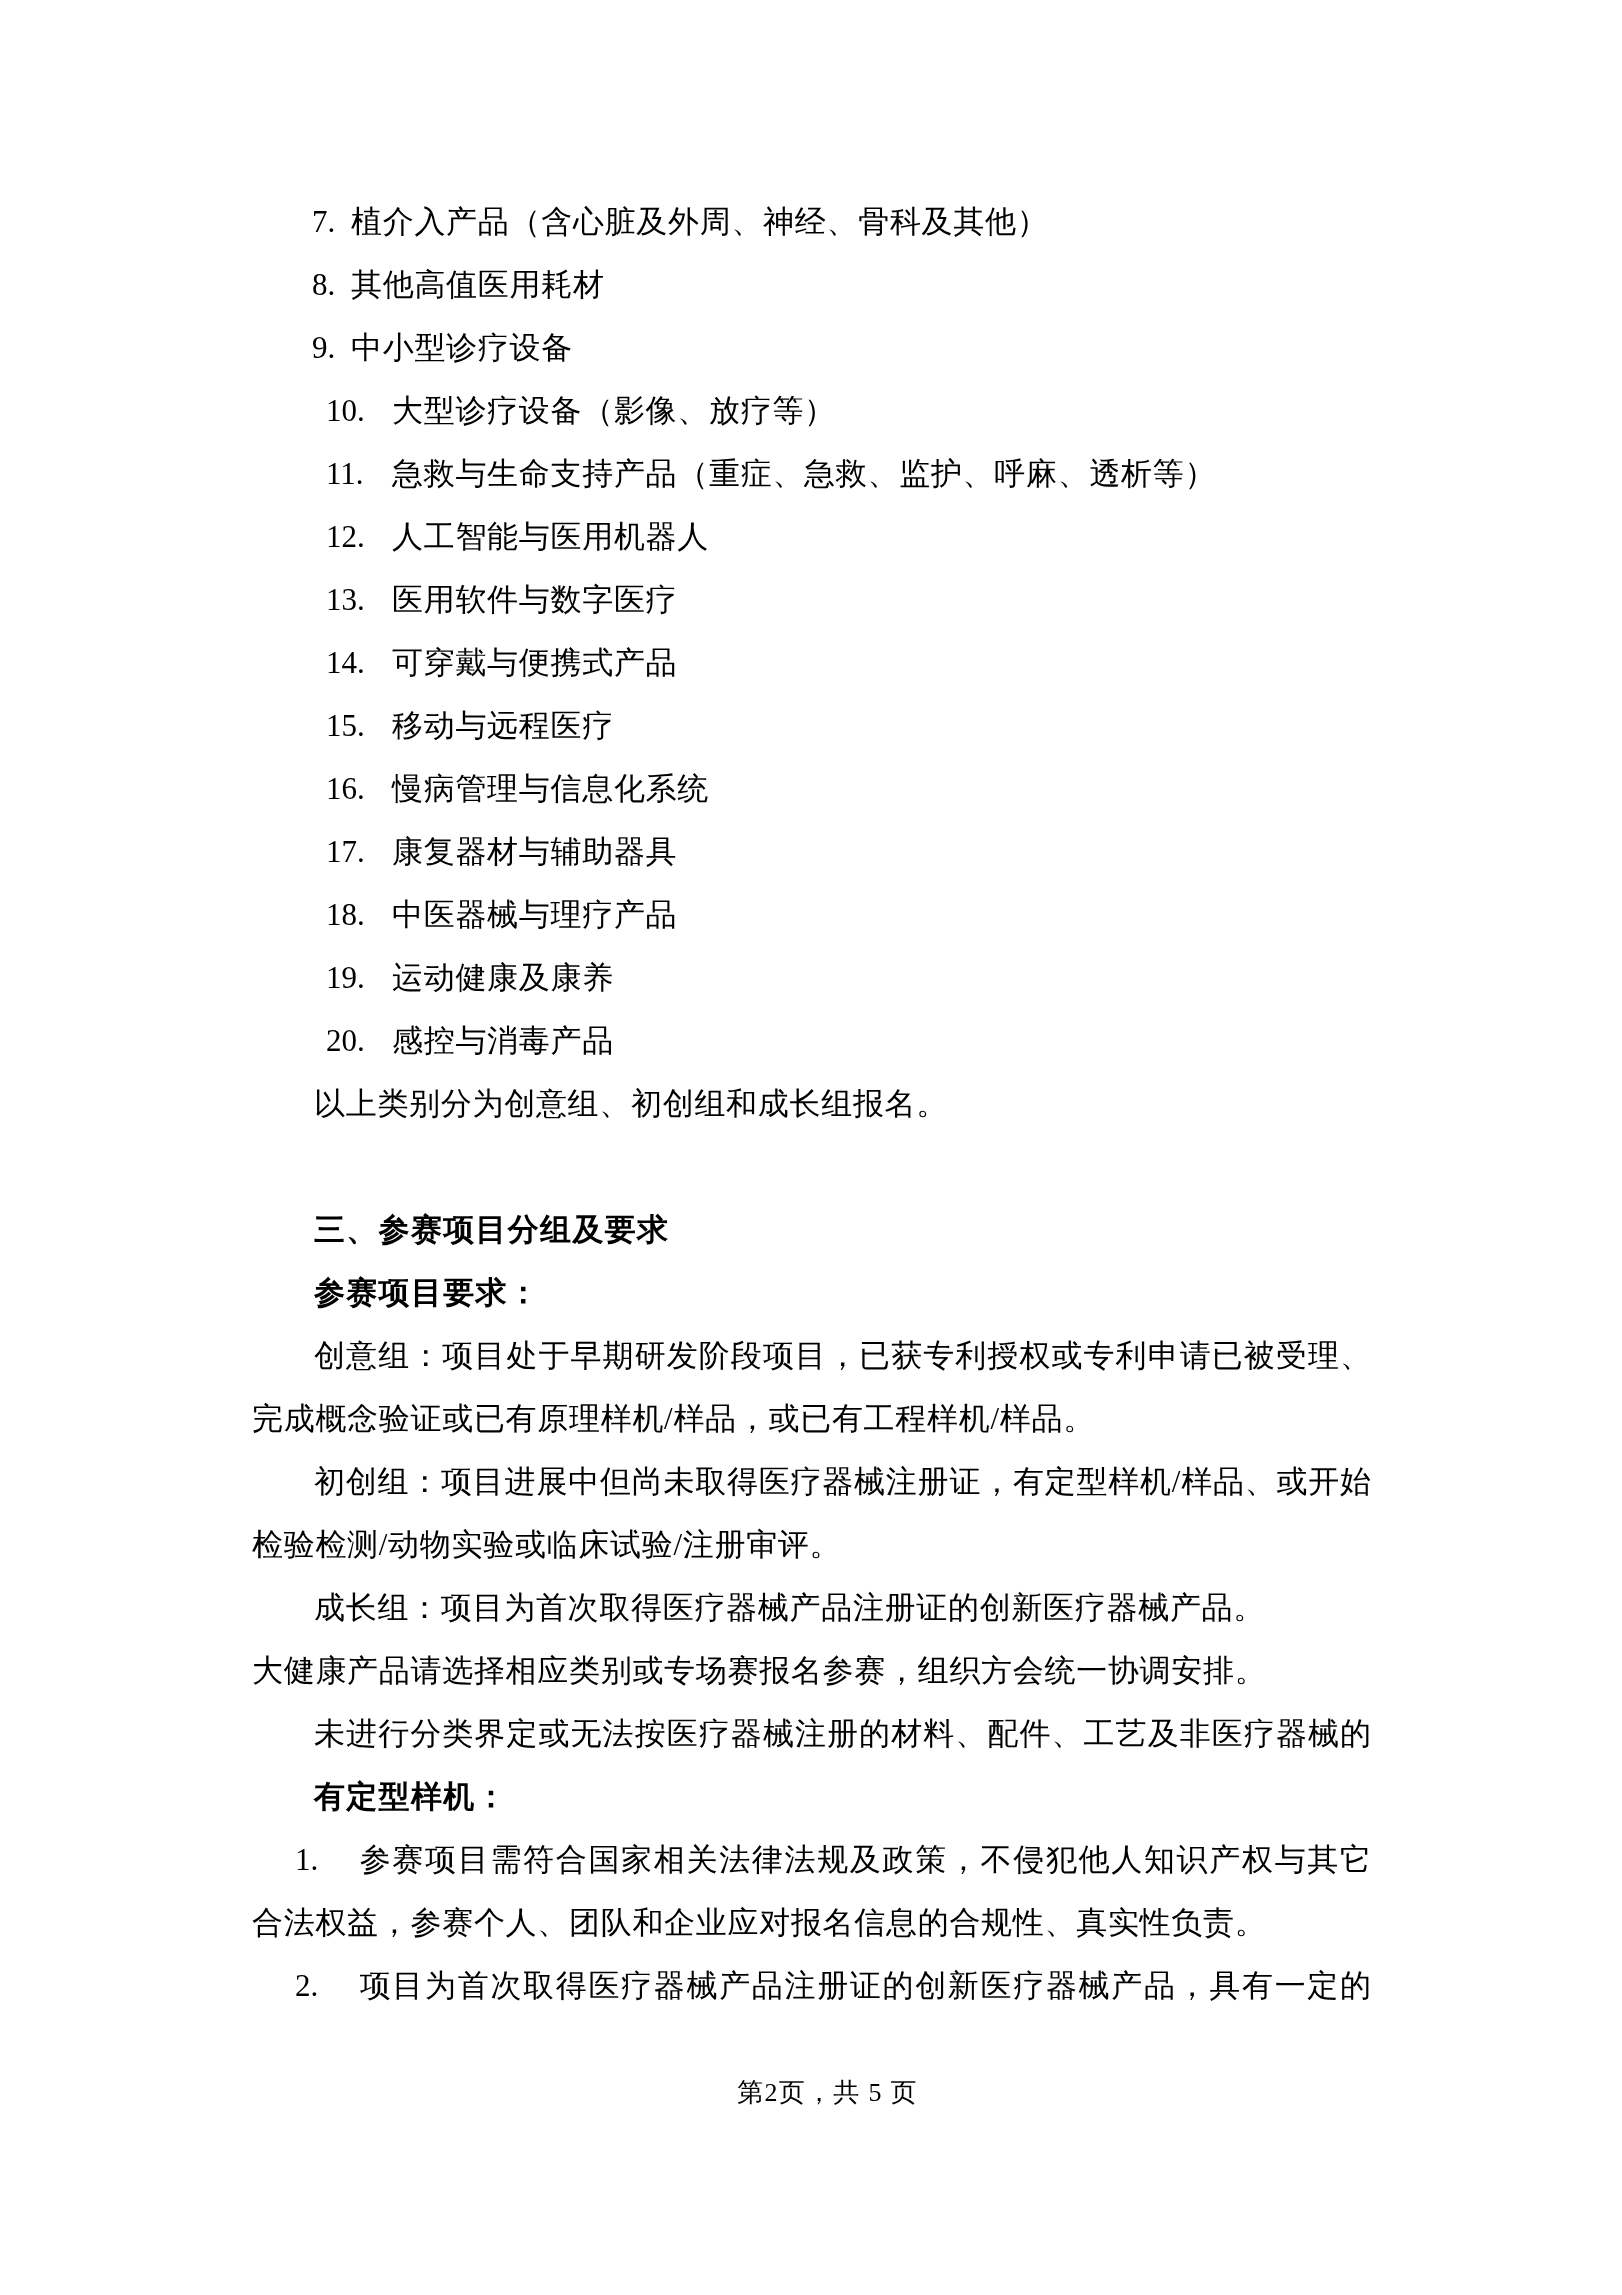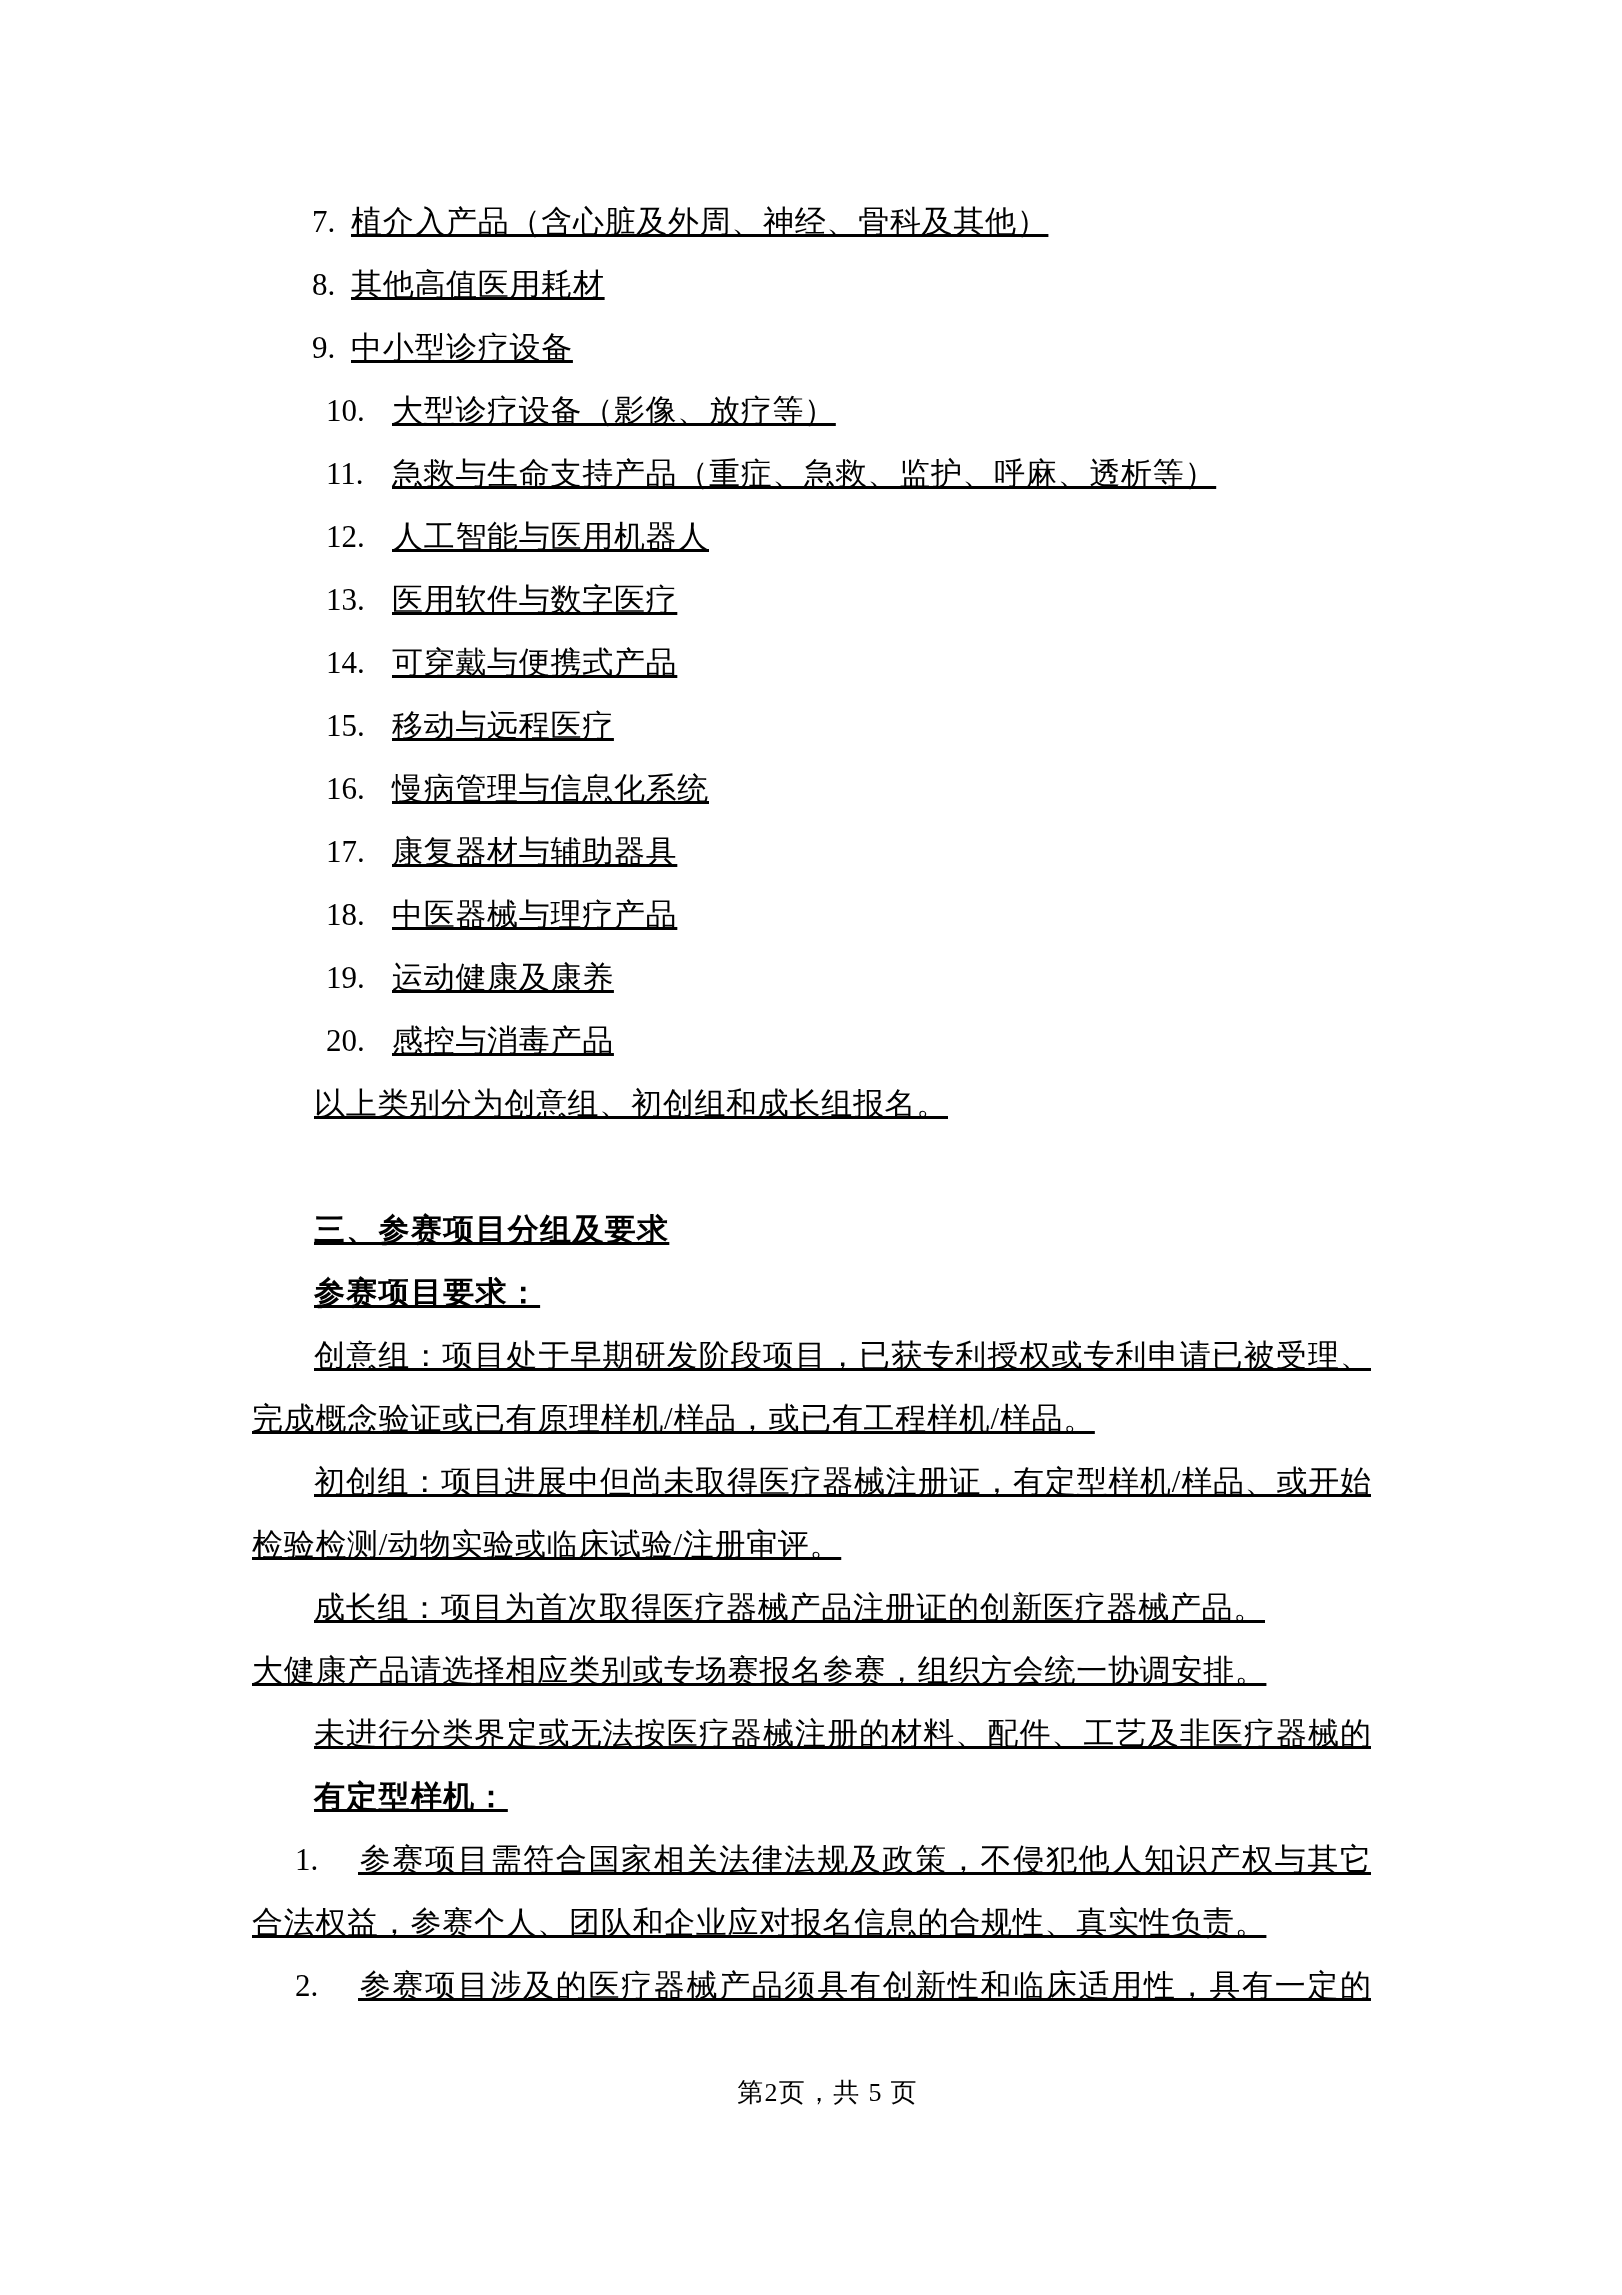"7. 植介入产品（含心脏及外周、神经、骨科及其他）" .content { text-decoration: underline -> none }
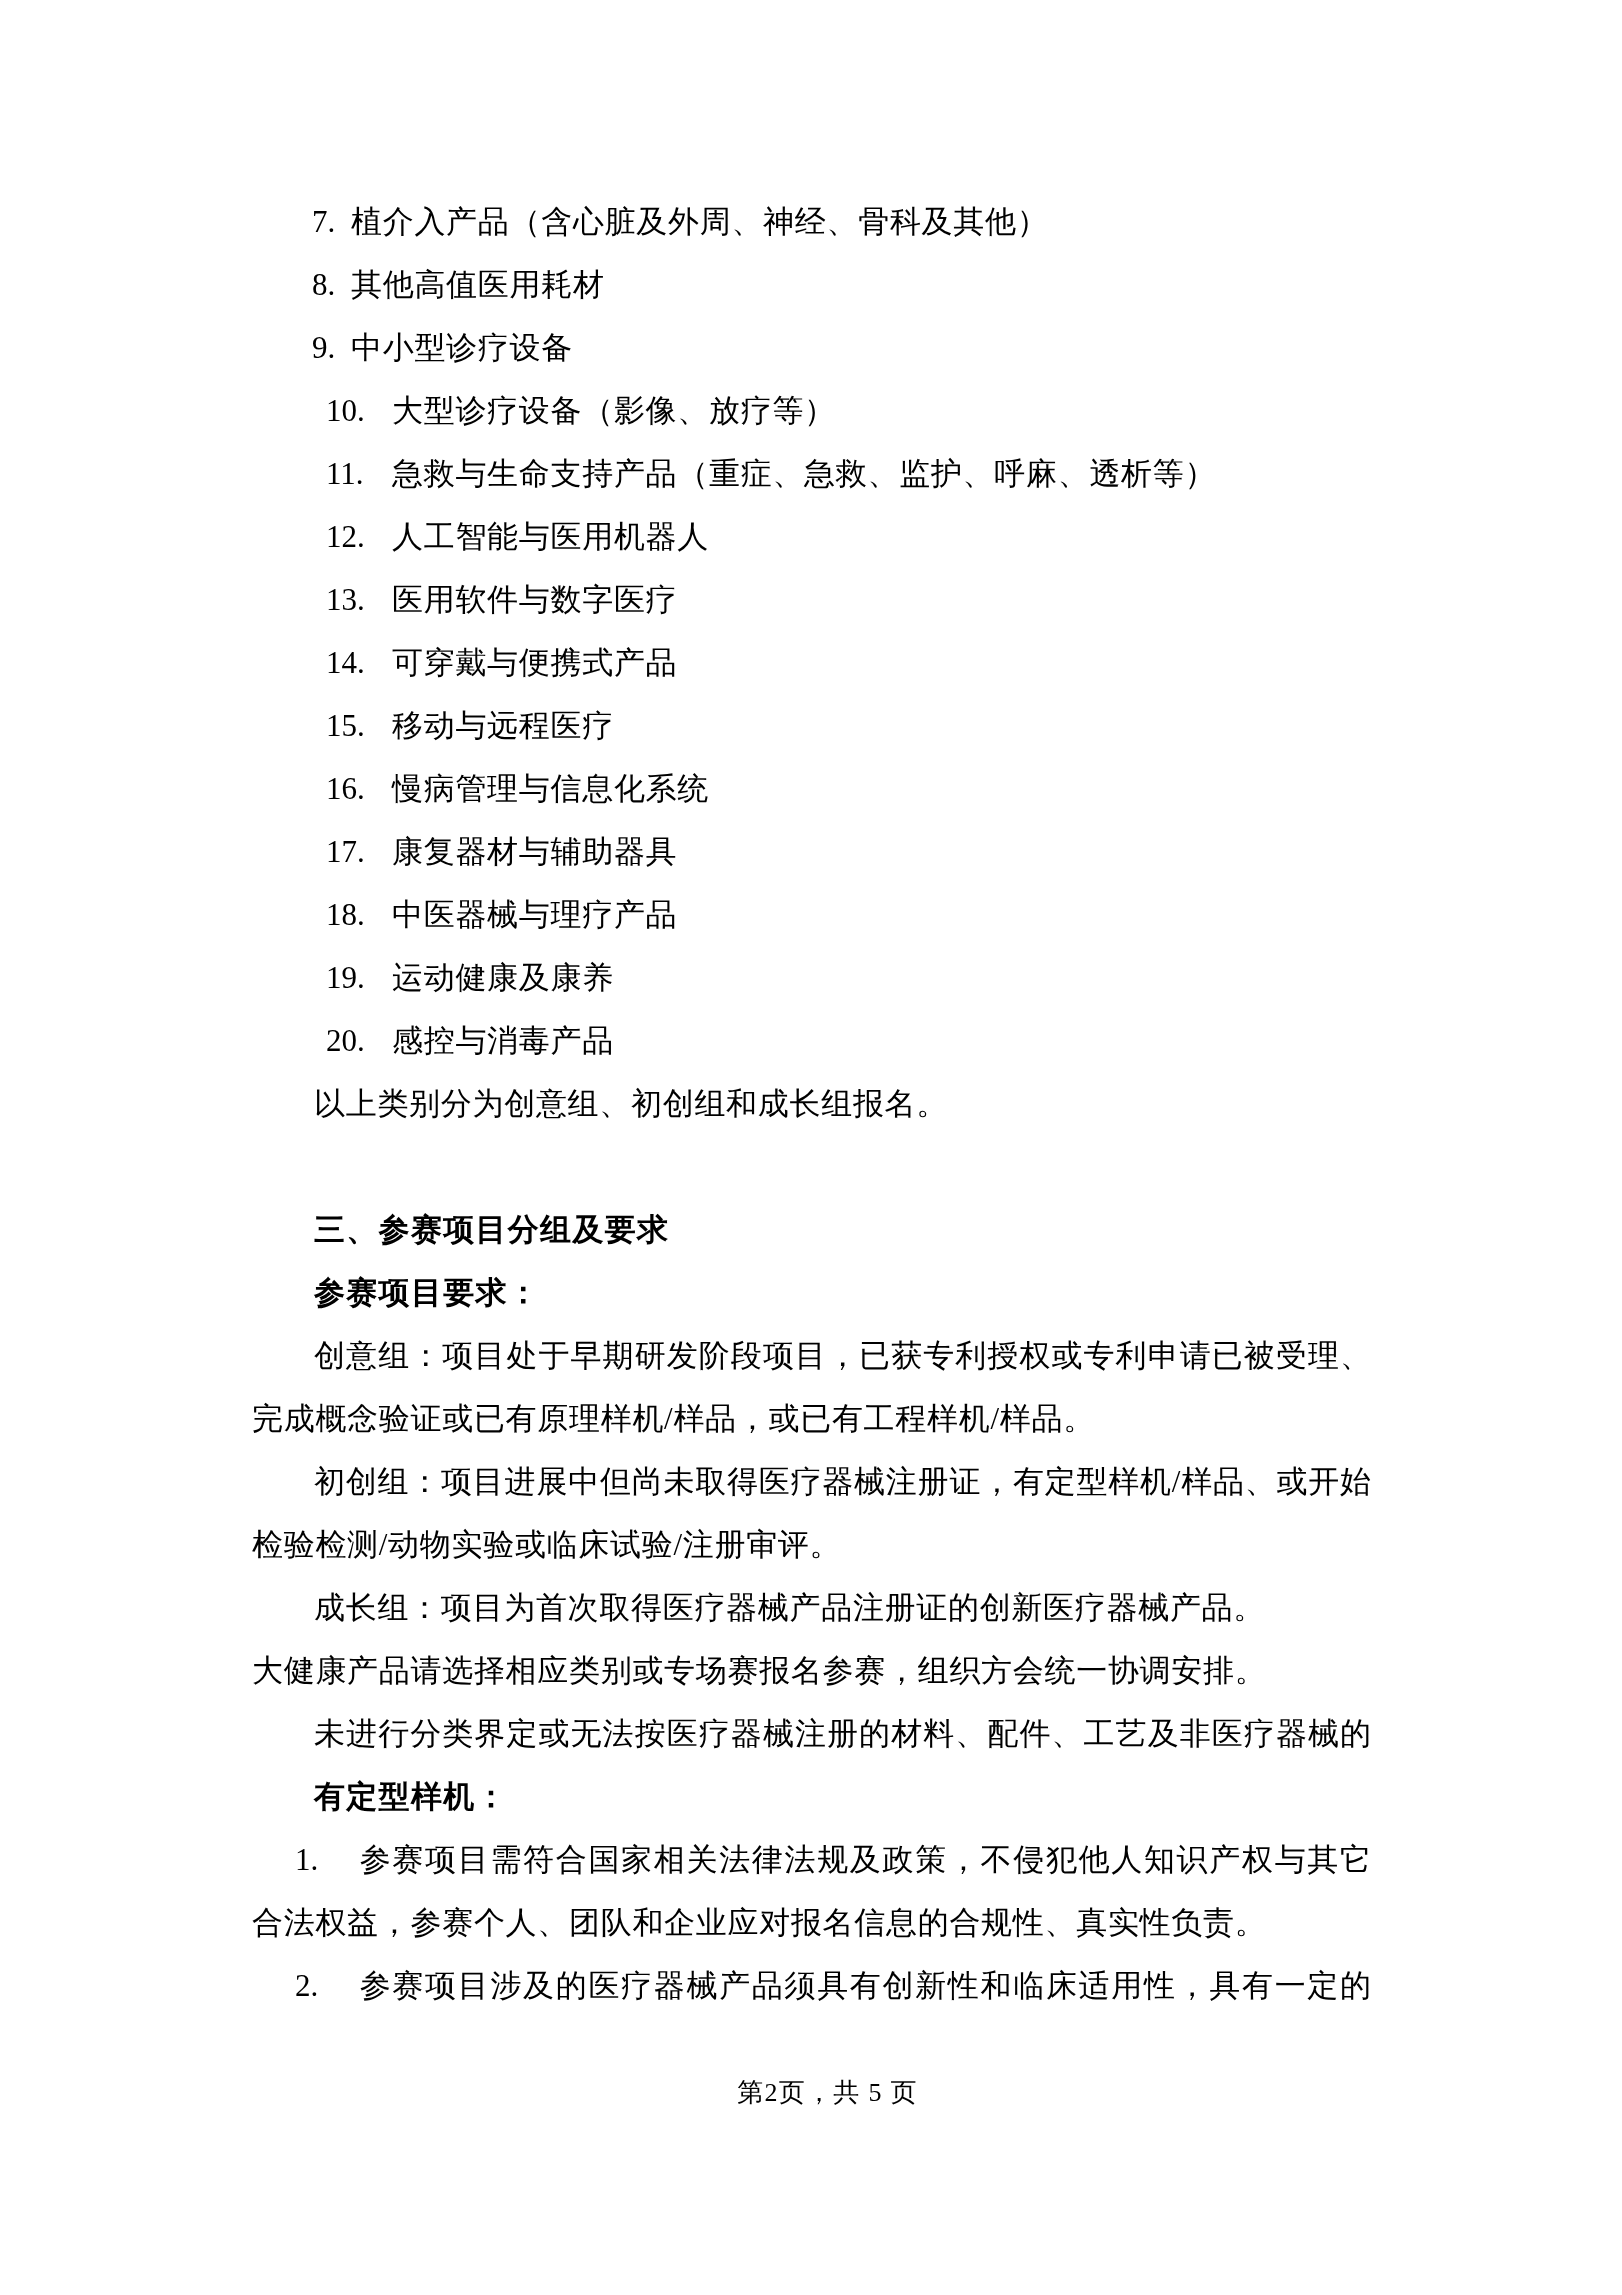"参赛项目涉及的医疗器械产品须具有创新性和临床适用性，具有一定的" span.txt { text: 参赛项目涉及的医疗器械产品须具有创新性和临床适用性 -> 项目为首次取得医疗器械产品注册证的创新医疗器械产品 }
